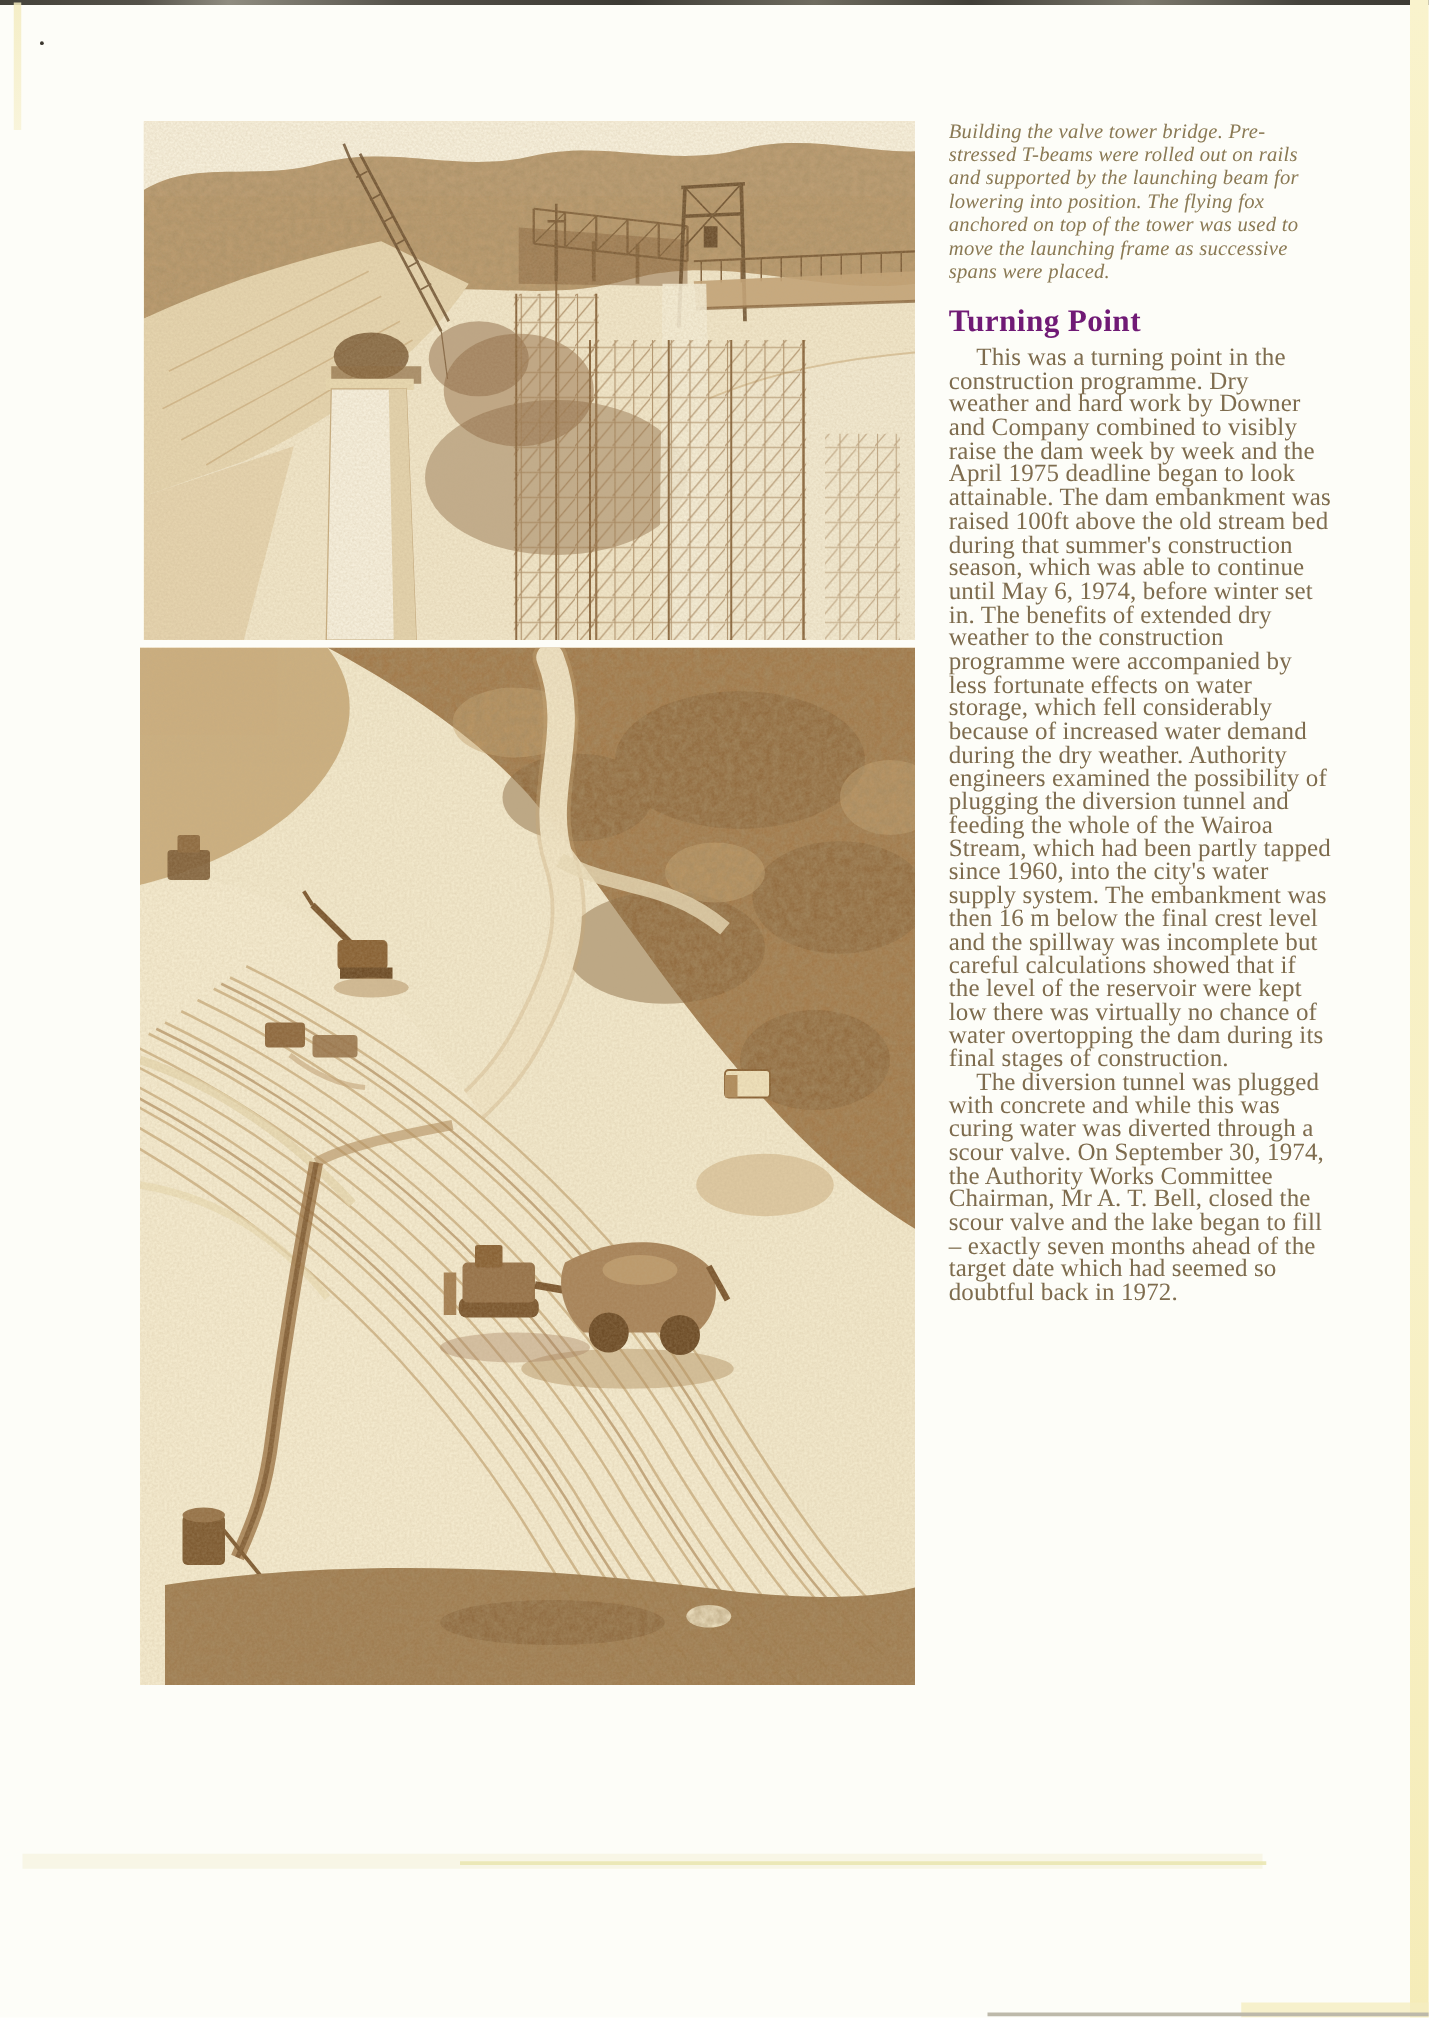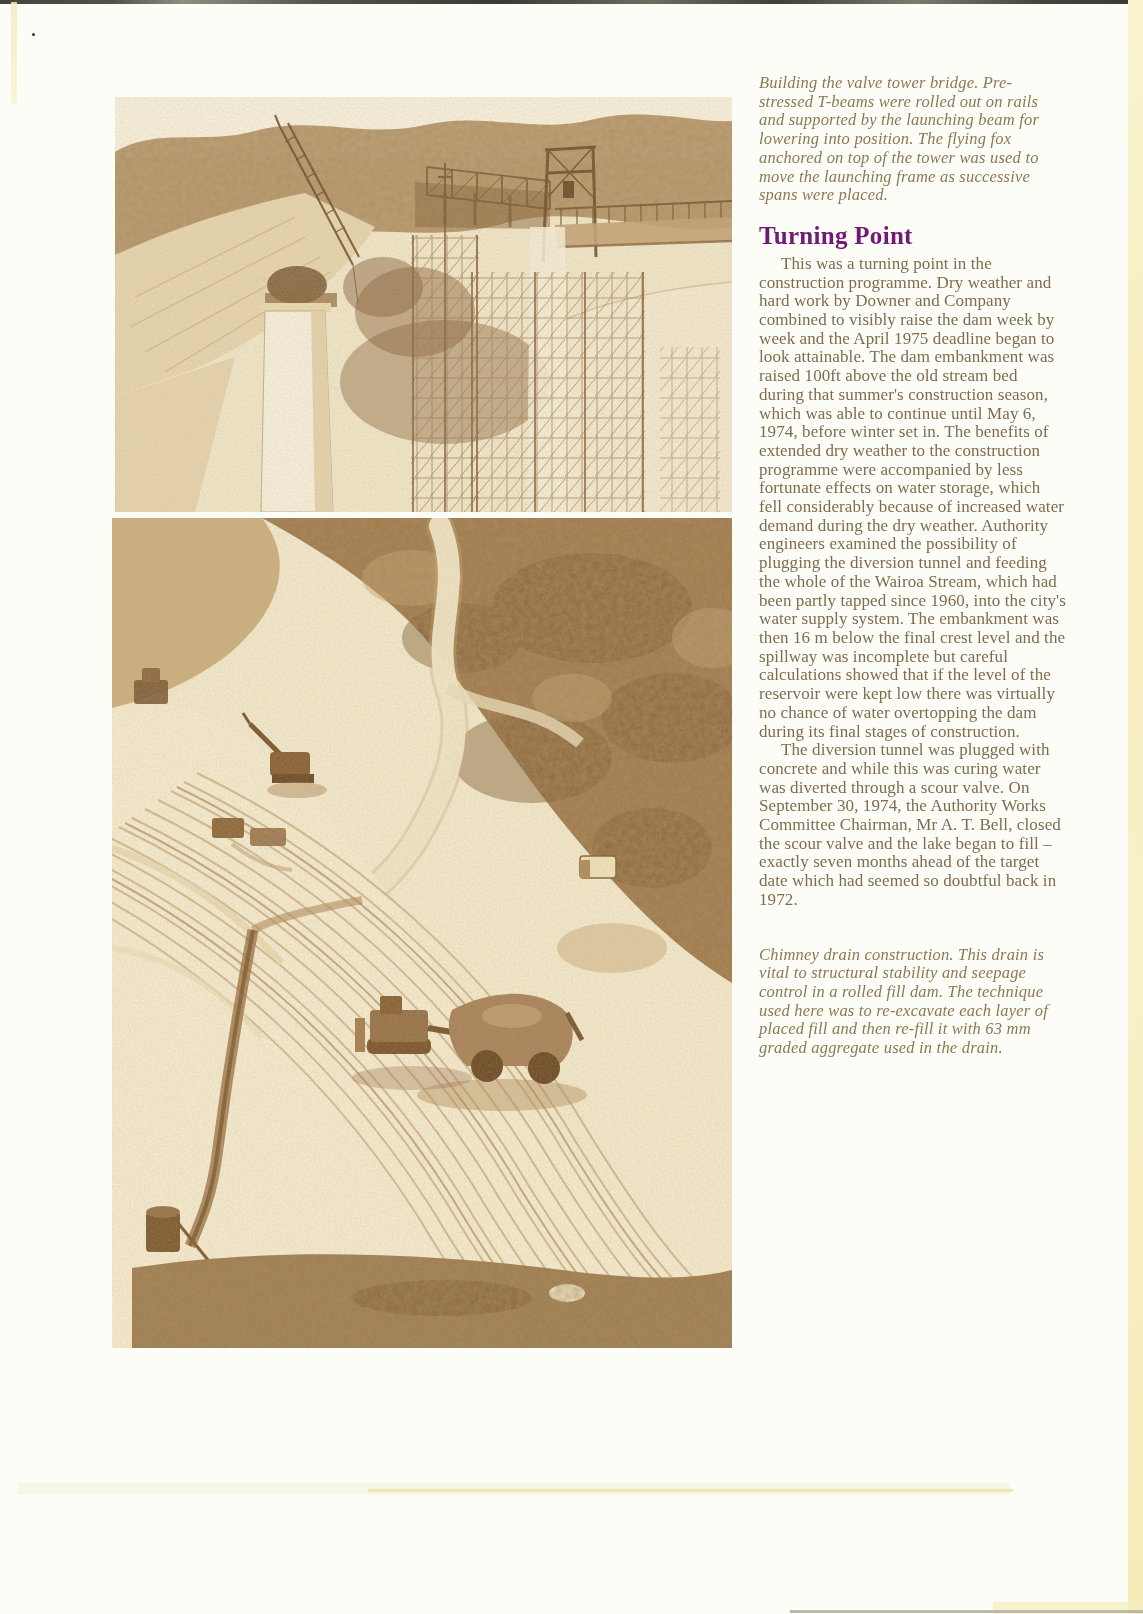"Building the valve tower bridge." .column { top: 74px -> 96px }
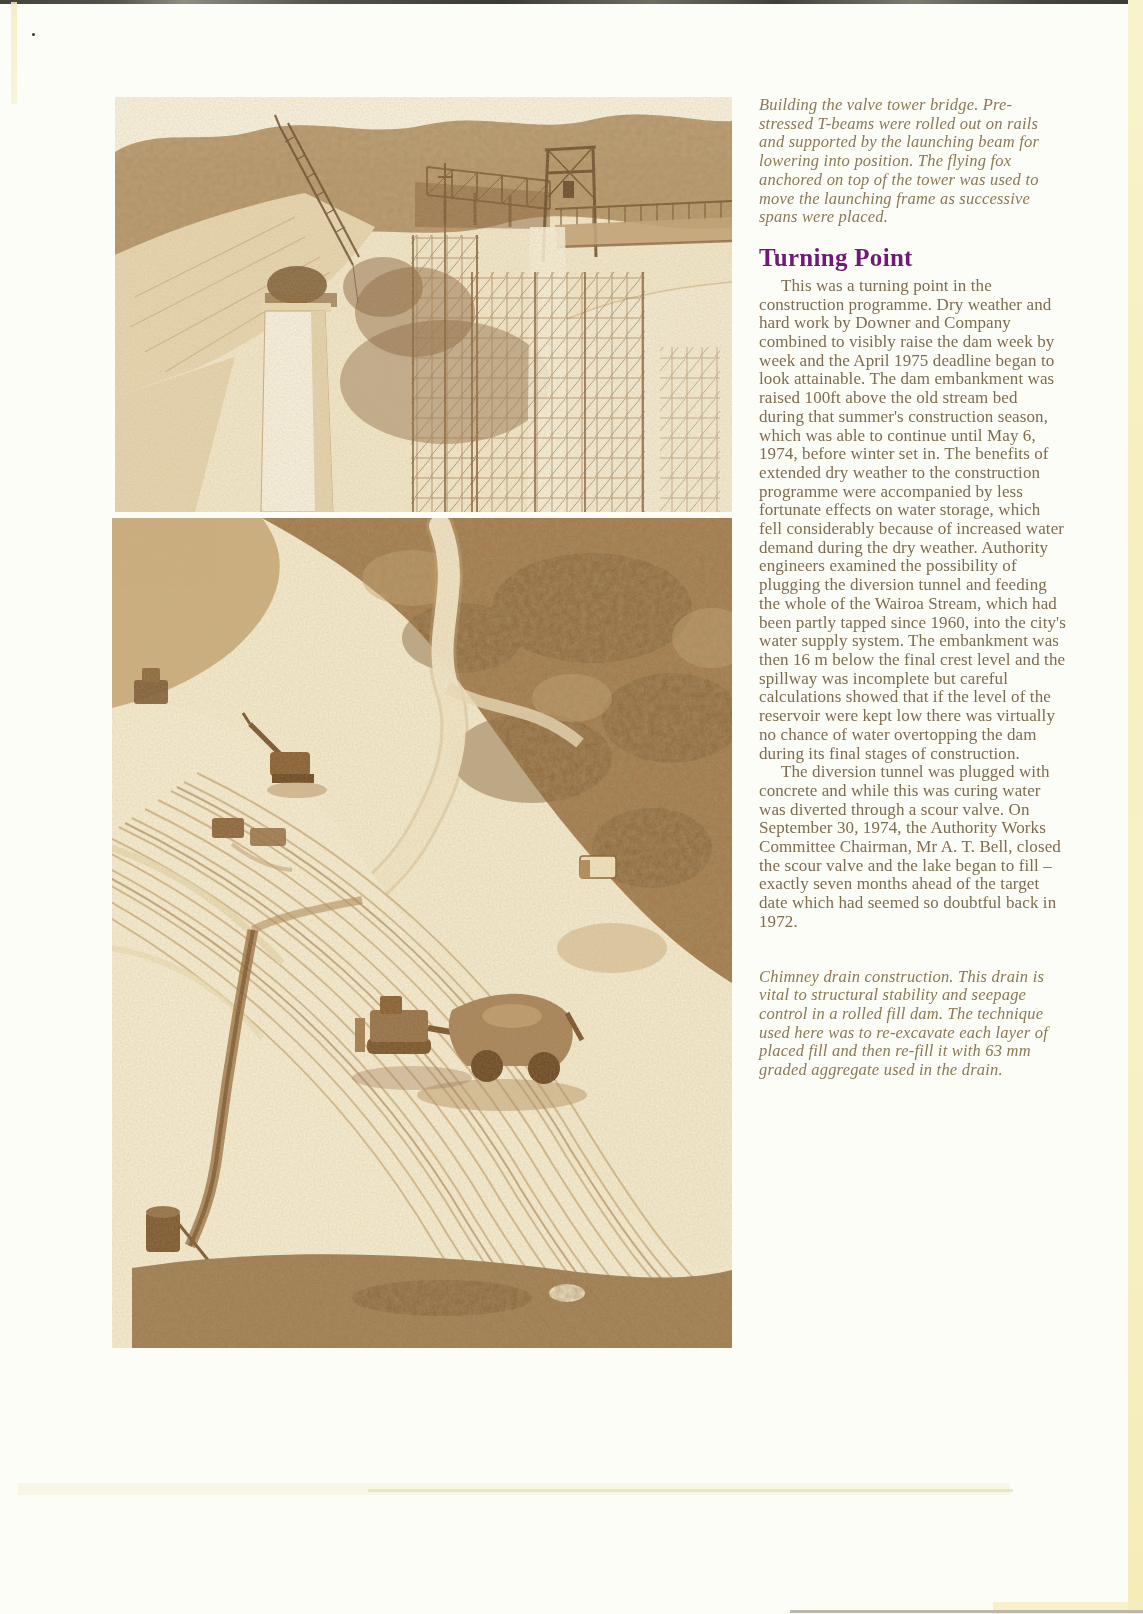"This was a turning point" .body-par { font-size: 17px -> 20px }
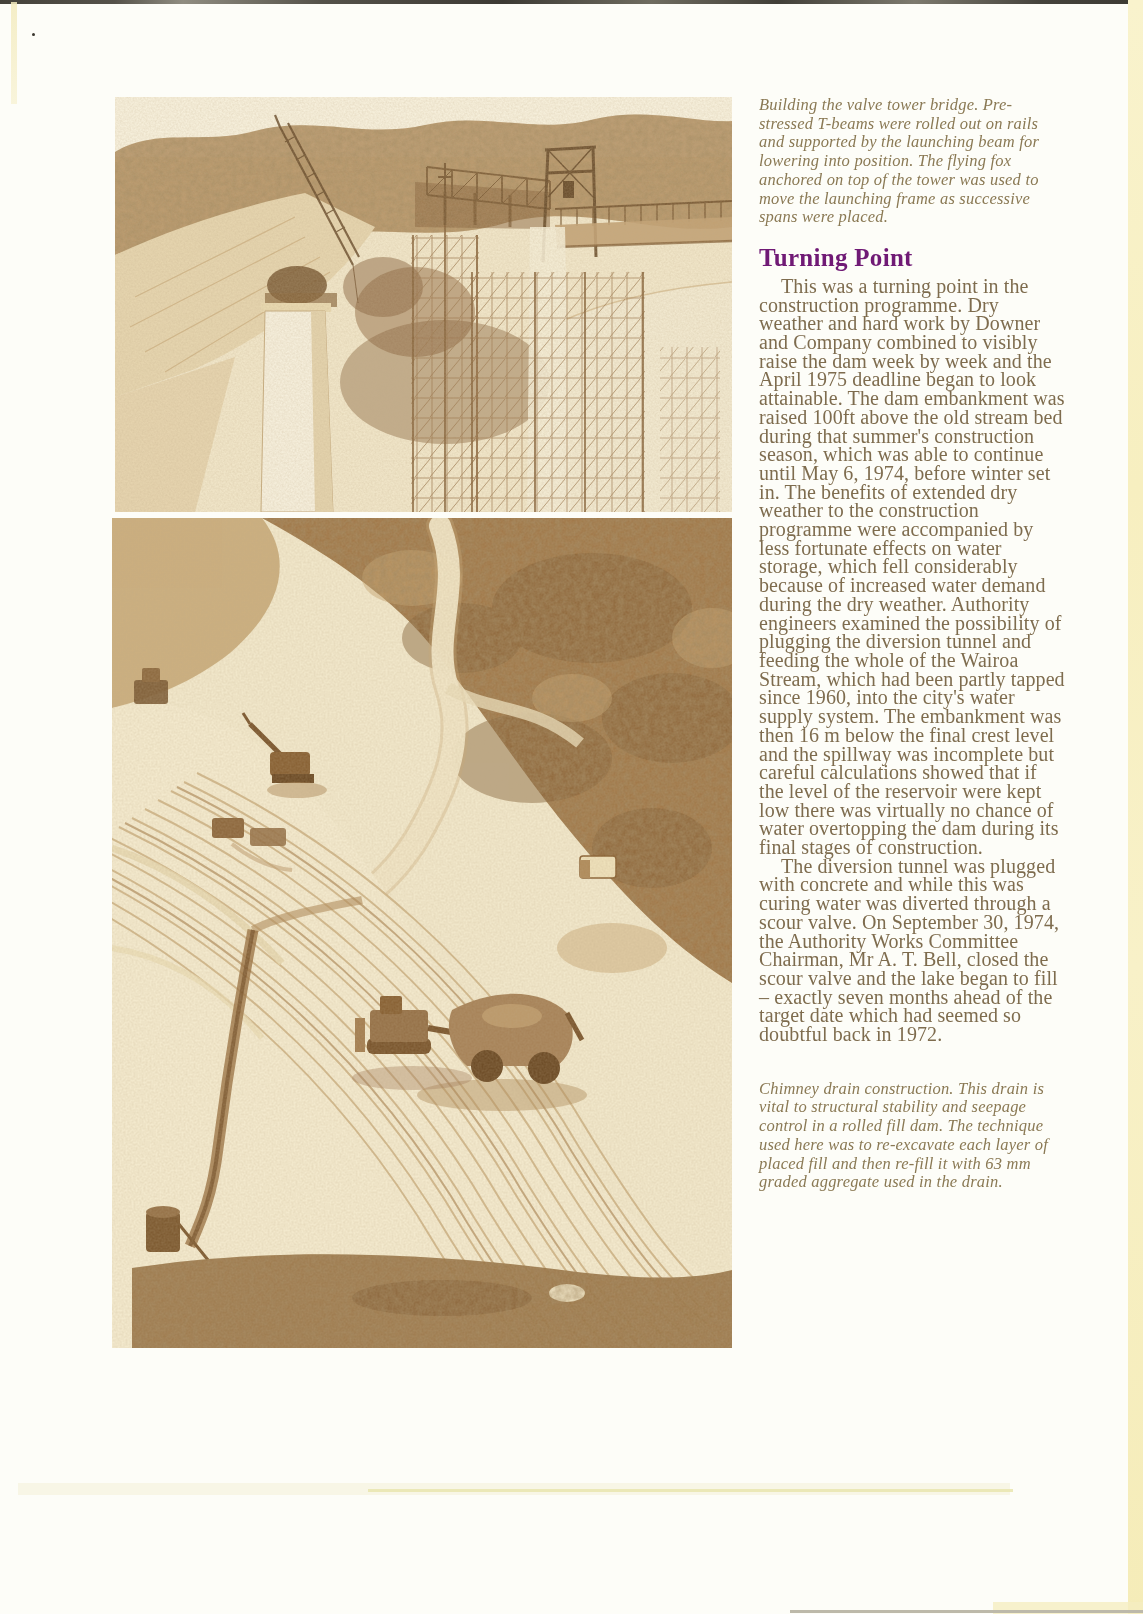"Chimney drain construction. This drain" p.caption { html: <p>Chimney drain construction. This drain is vital to structural stability and seepage control in a rolled fill dam. The technique used here was to re-excavate each layer of placed fill and then re-fill it with 63 mm graded aggregate used in the drain.</p> -> none }
